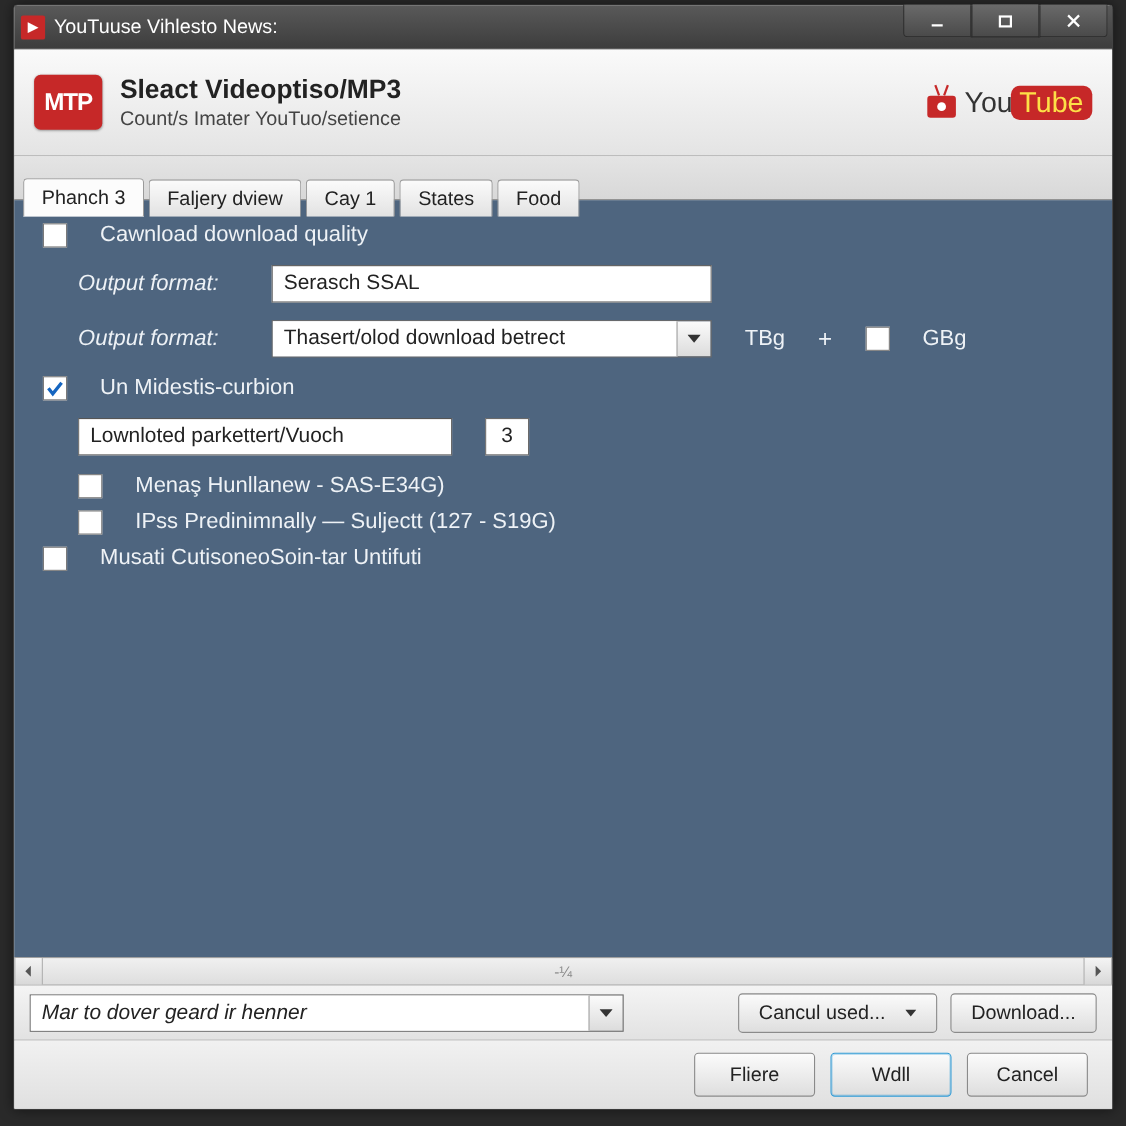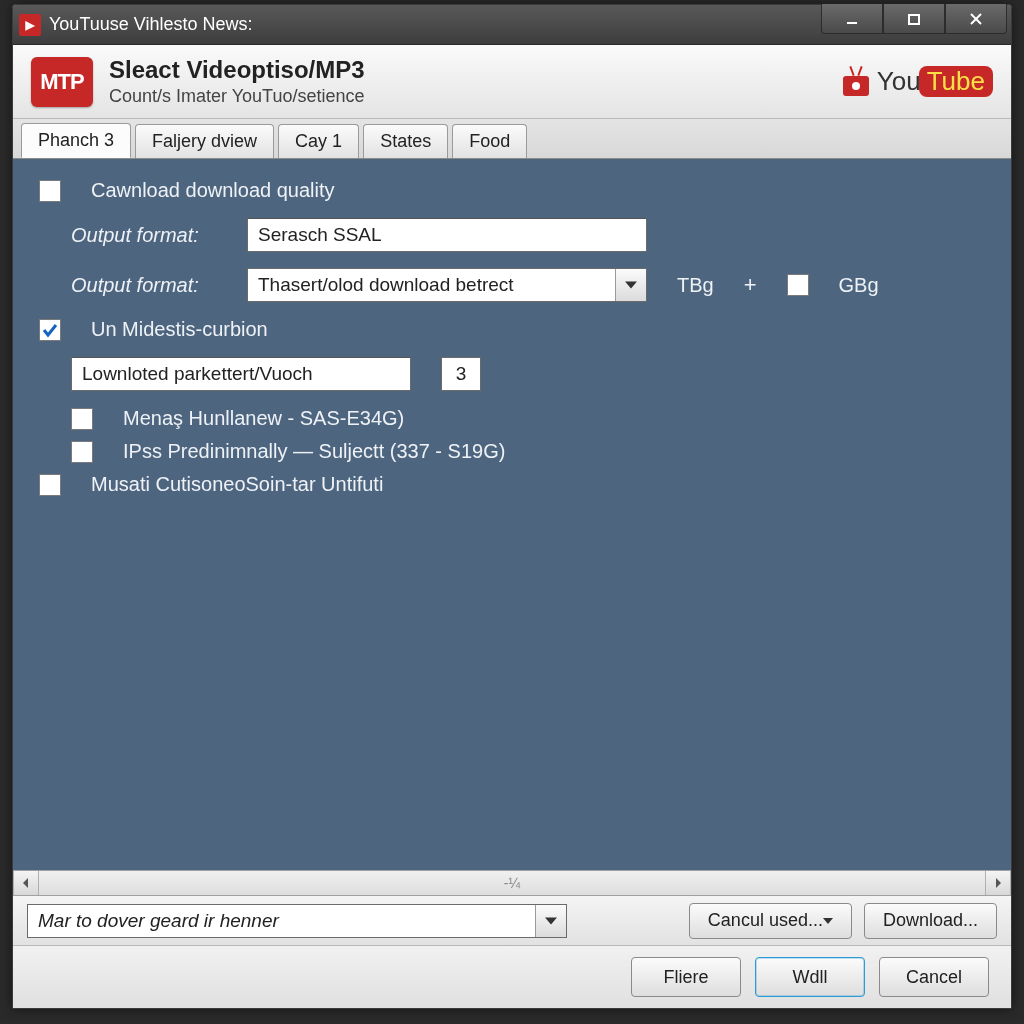"MTP" .header { height: 74px -> 97px }
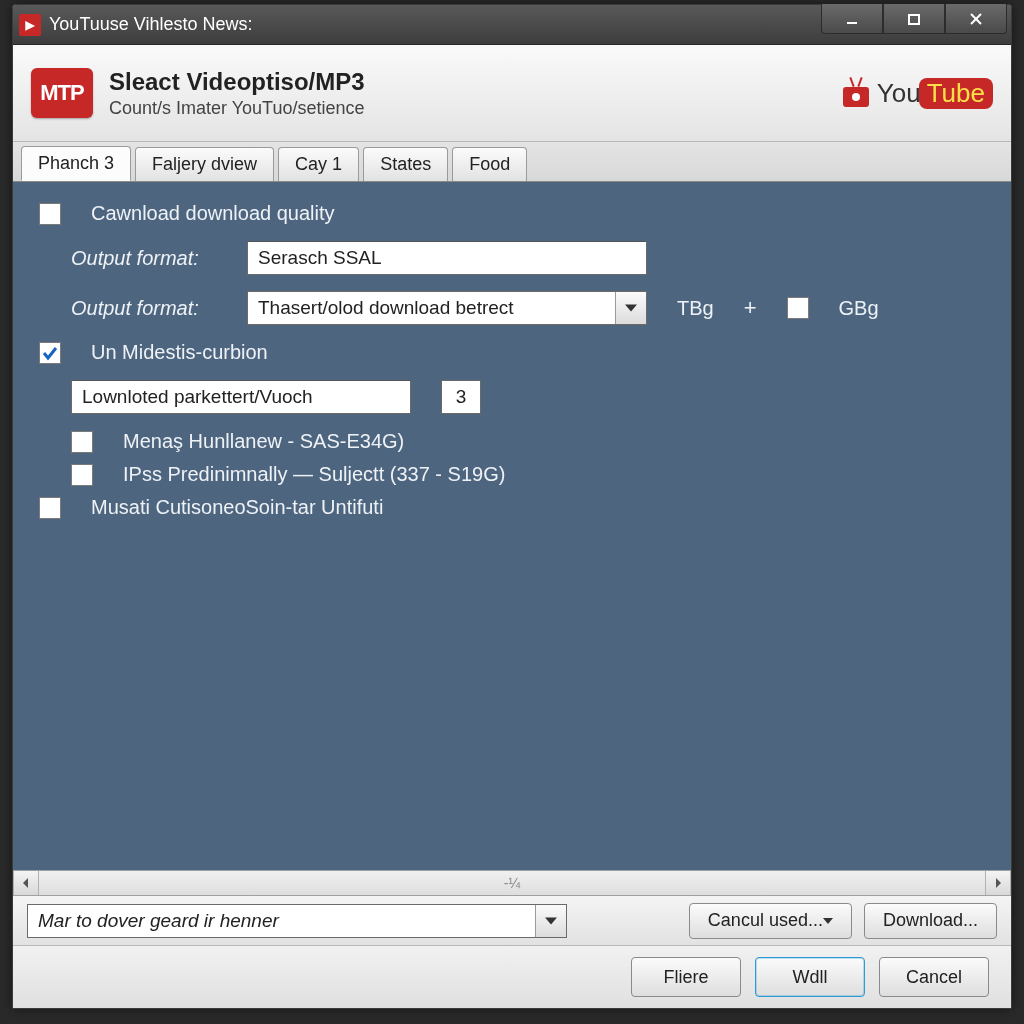"Phanch 3" .tab { top: 0 -> 16px }
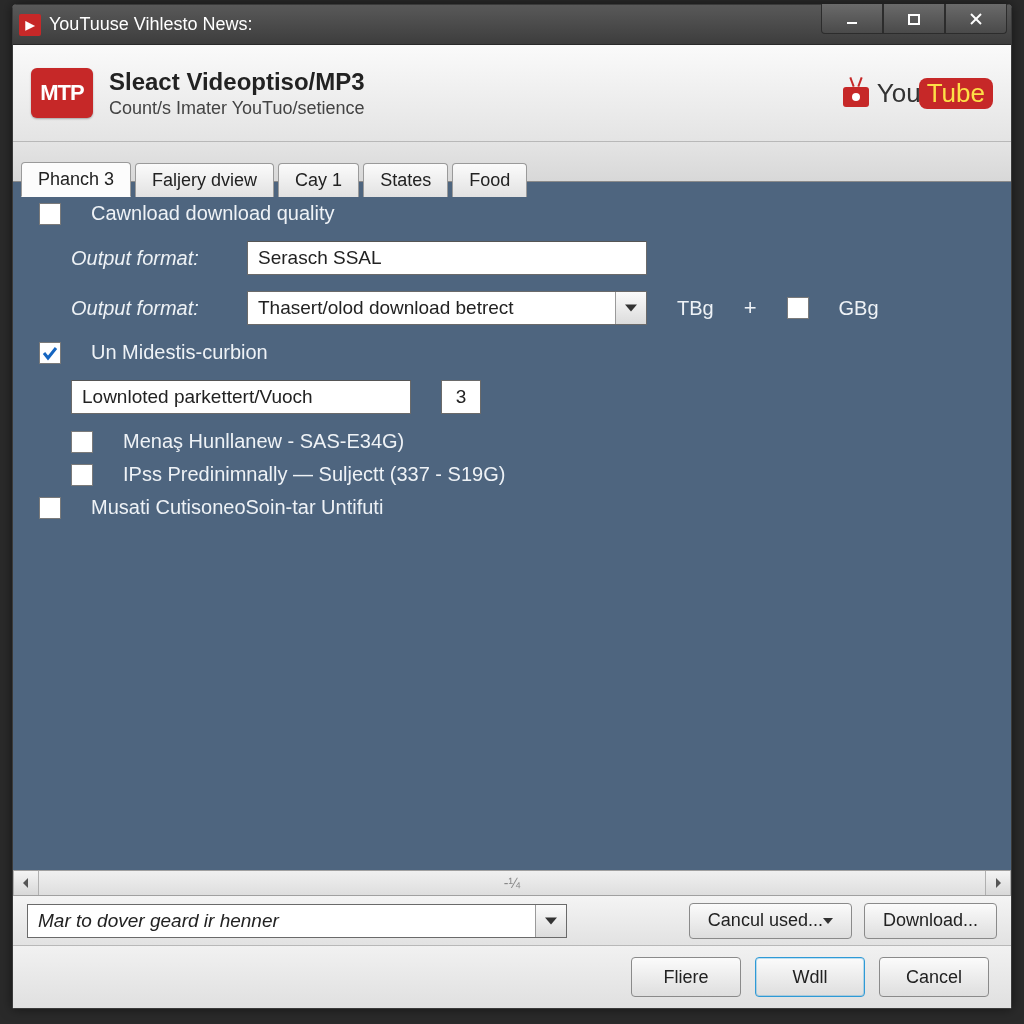"IPss Predinimnally — Suljectt (337" span.lbl { text: 337 -> 127 }
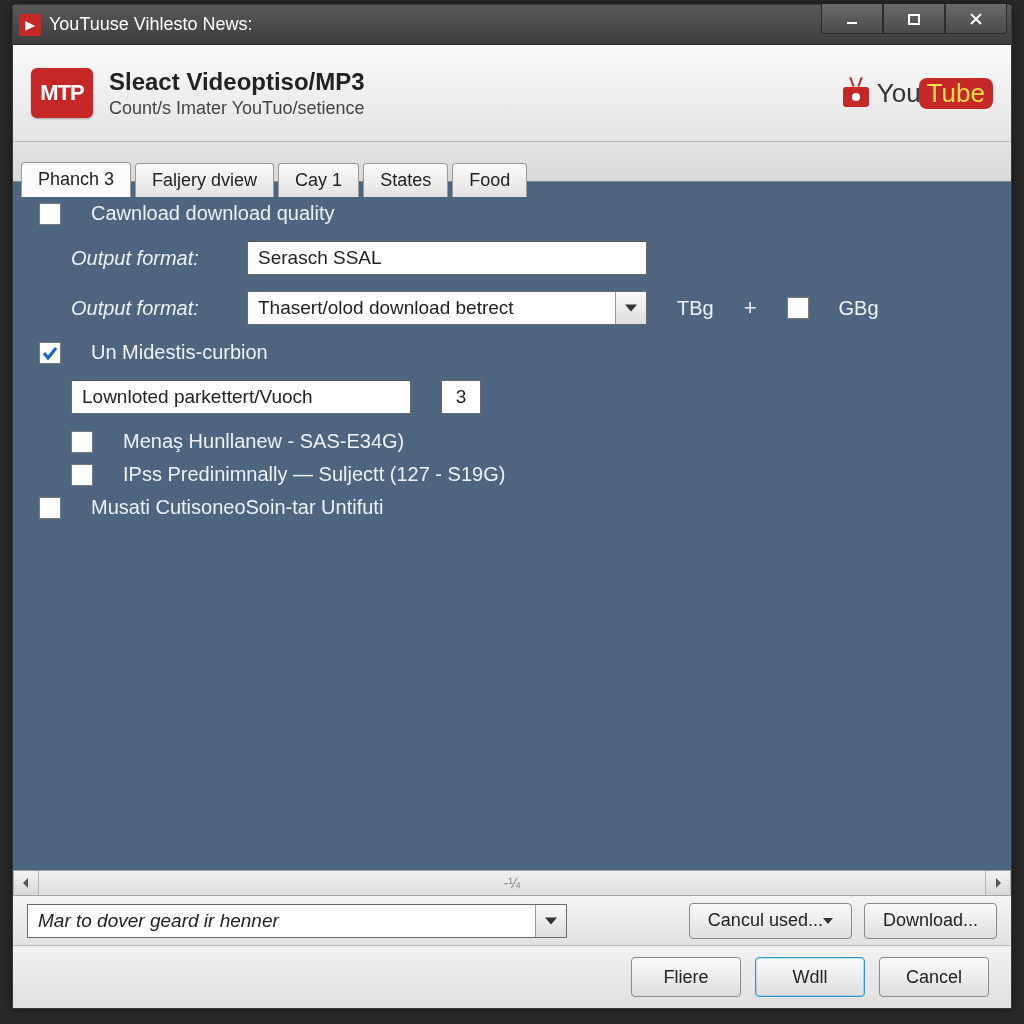"Cancul used..." .btn { gap: 0 -> 18px }
